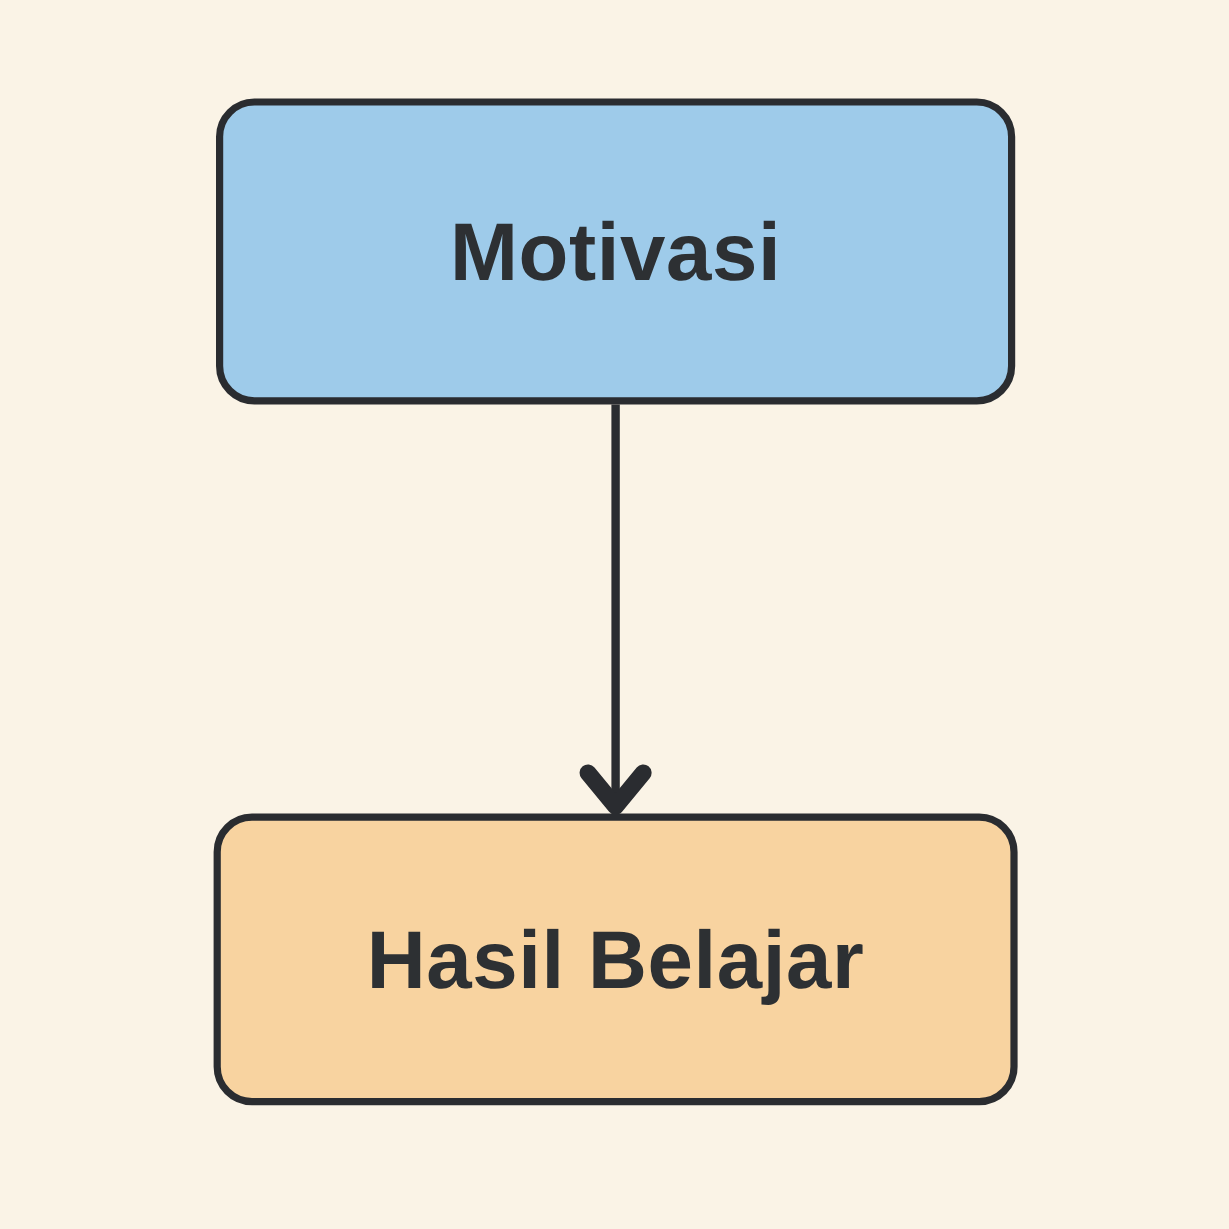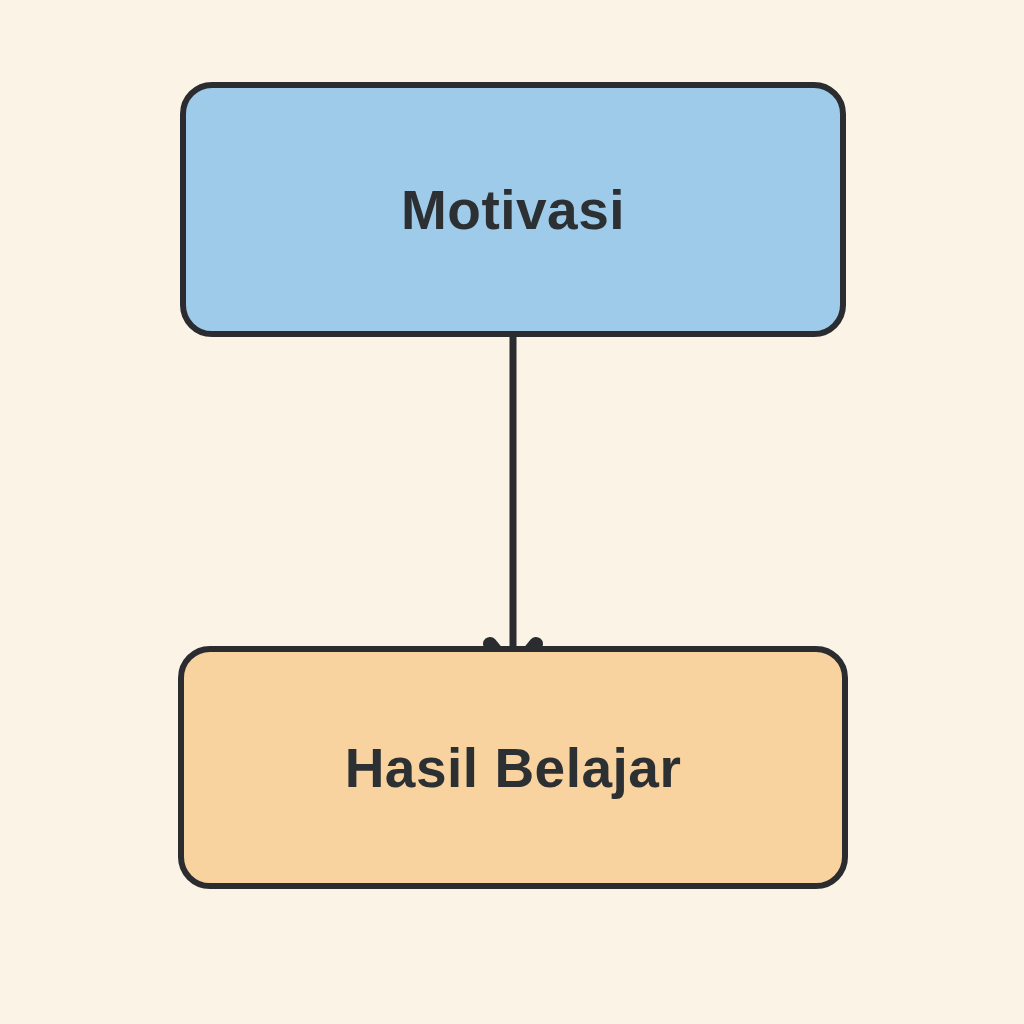"Motivasi" .node-label { font-size: 55px -> 68px }
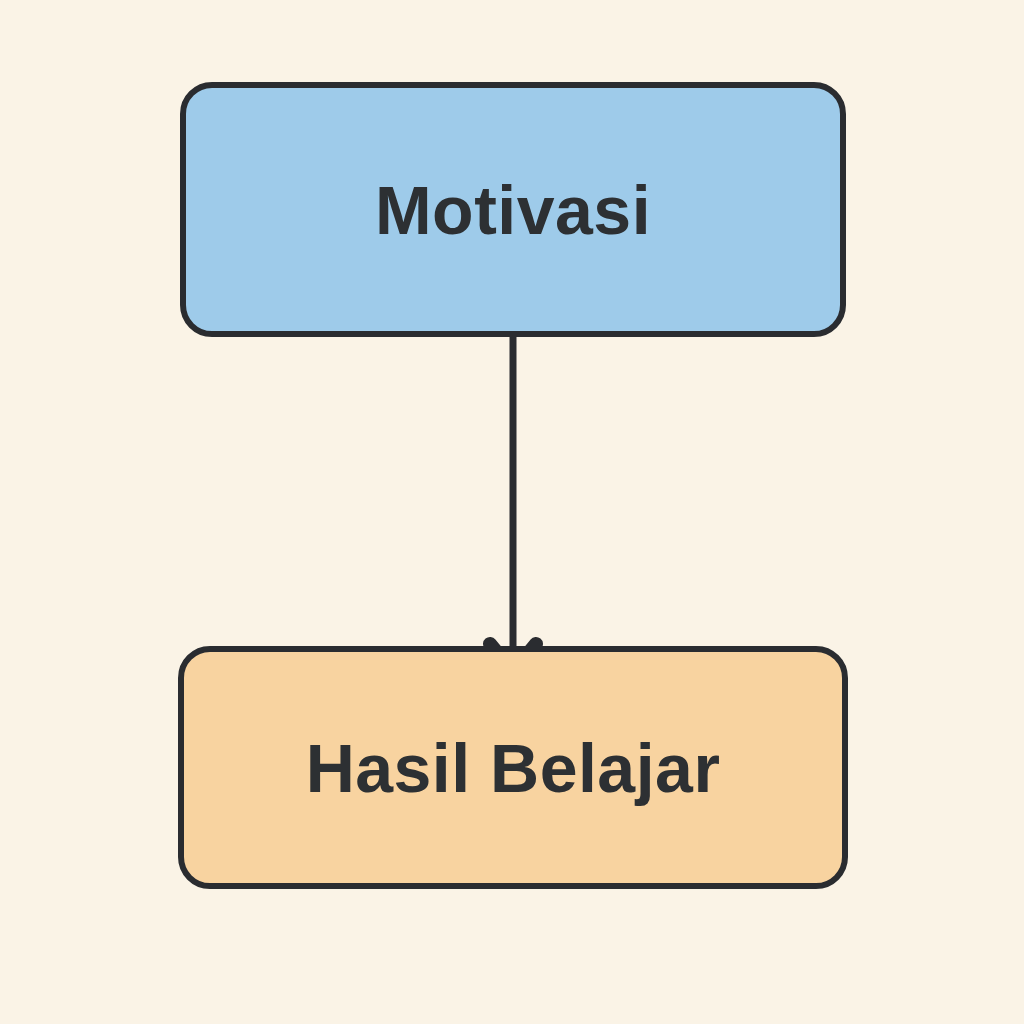"Hasil Belajar" .node-hasil { top: 646px -> 678px }
